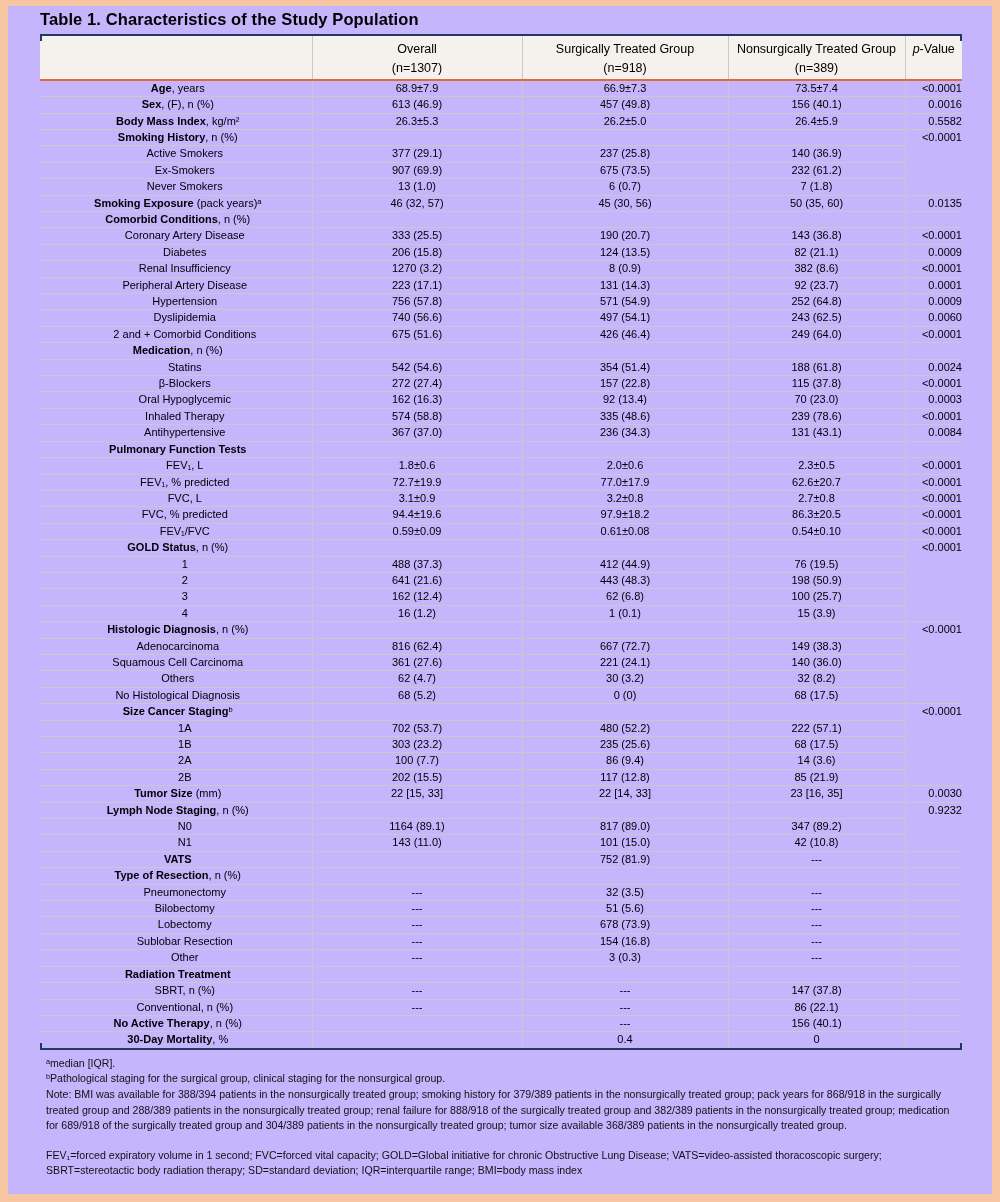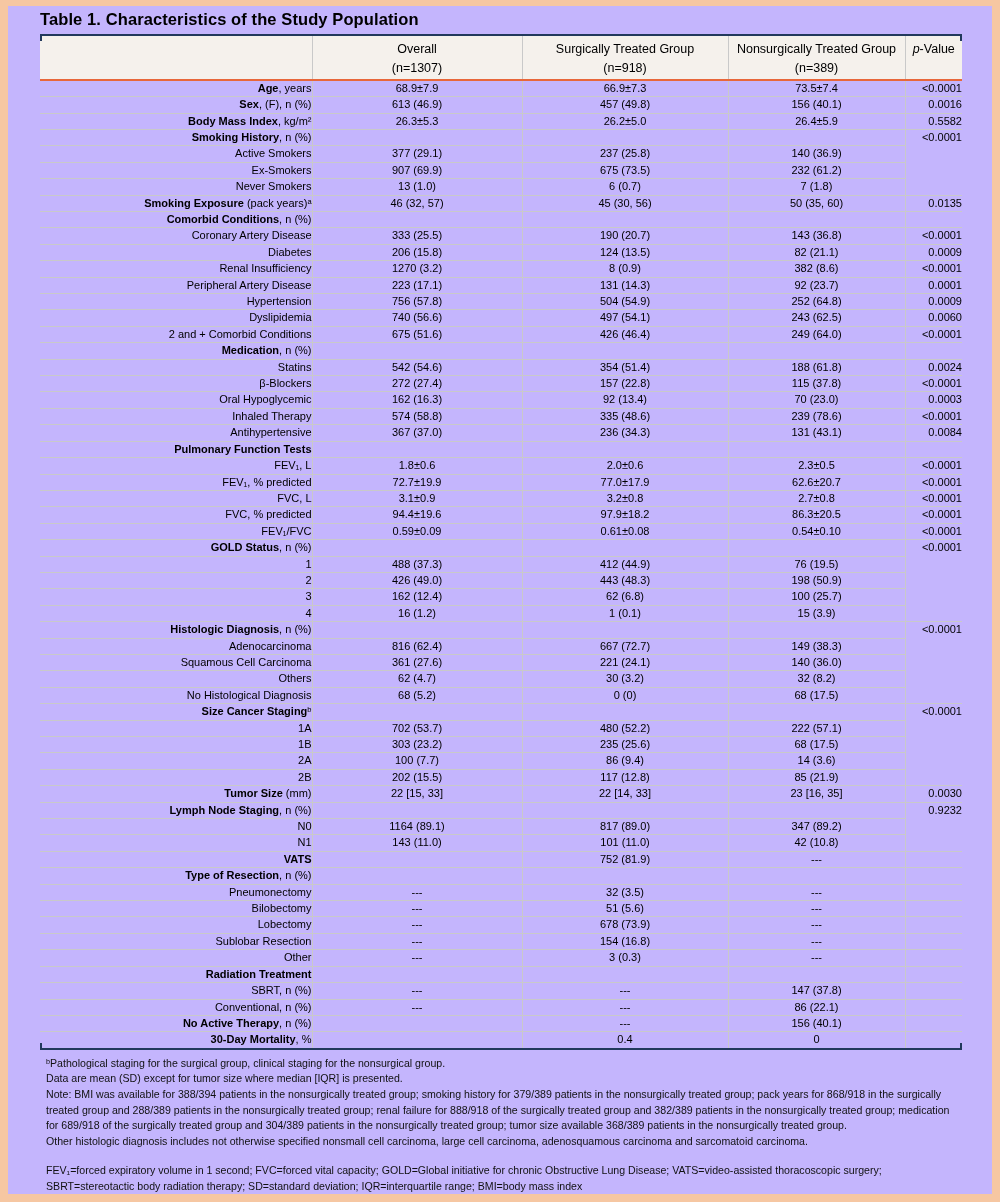"Age, years" td.lbl { text-align: right -> center }
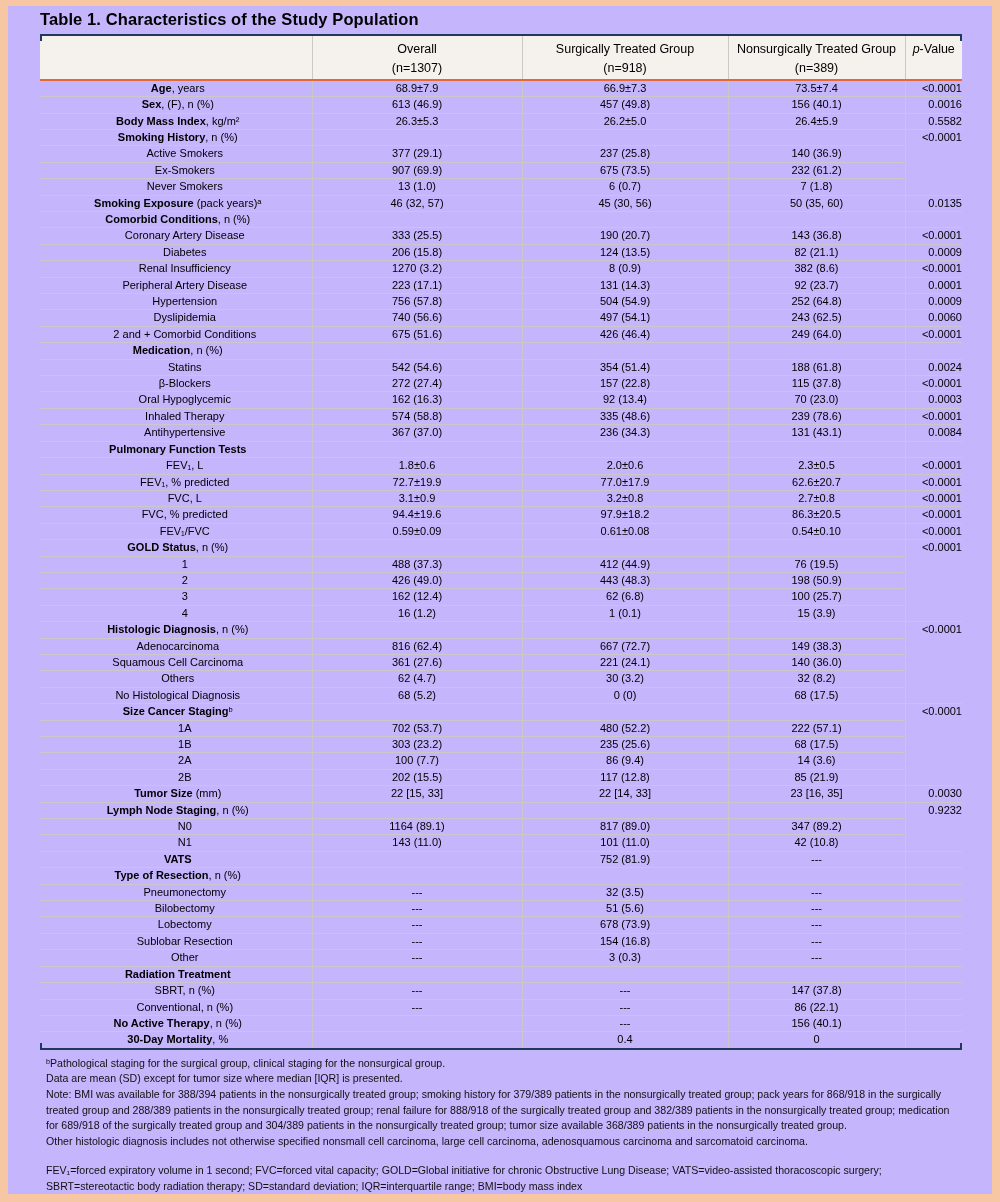"504 (54.9)" td.cell { text: 504 -> 571 }
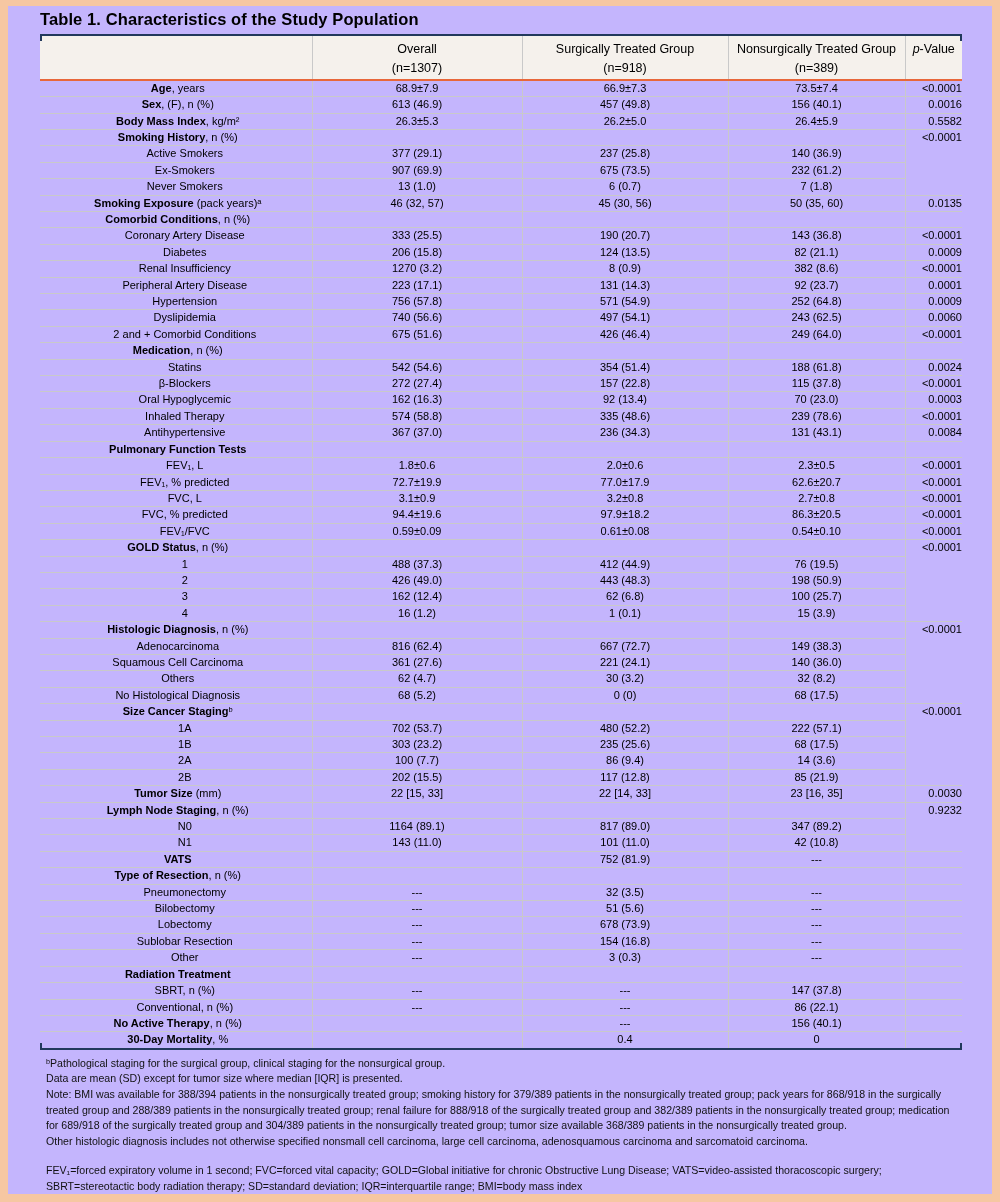"426 (49.0)" td.cell { text: 426 (49.0 -> 641 (21.6 }
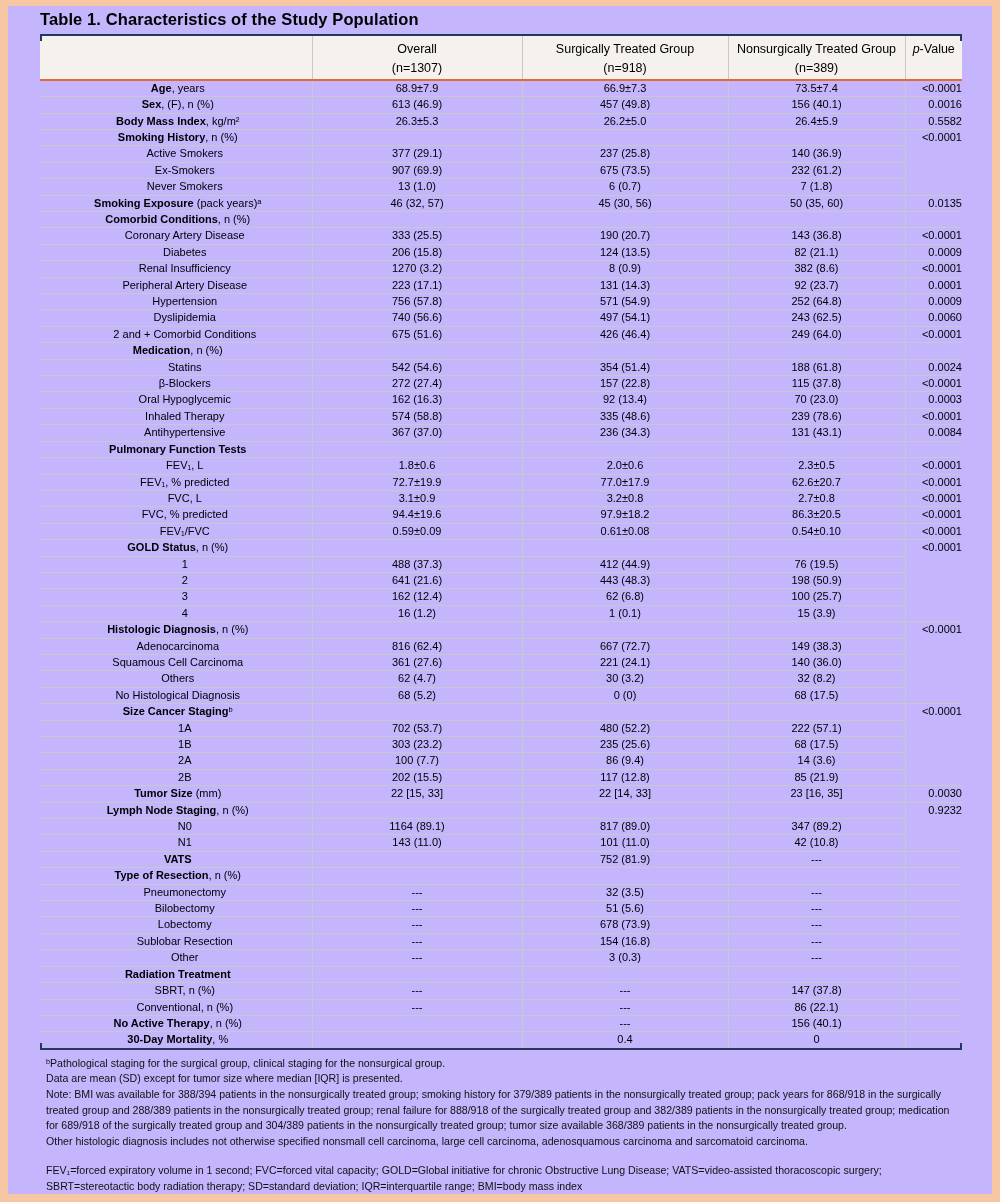"101 (11.0)" td.cell { text: 11.0 -> 15.0 }
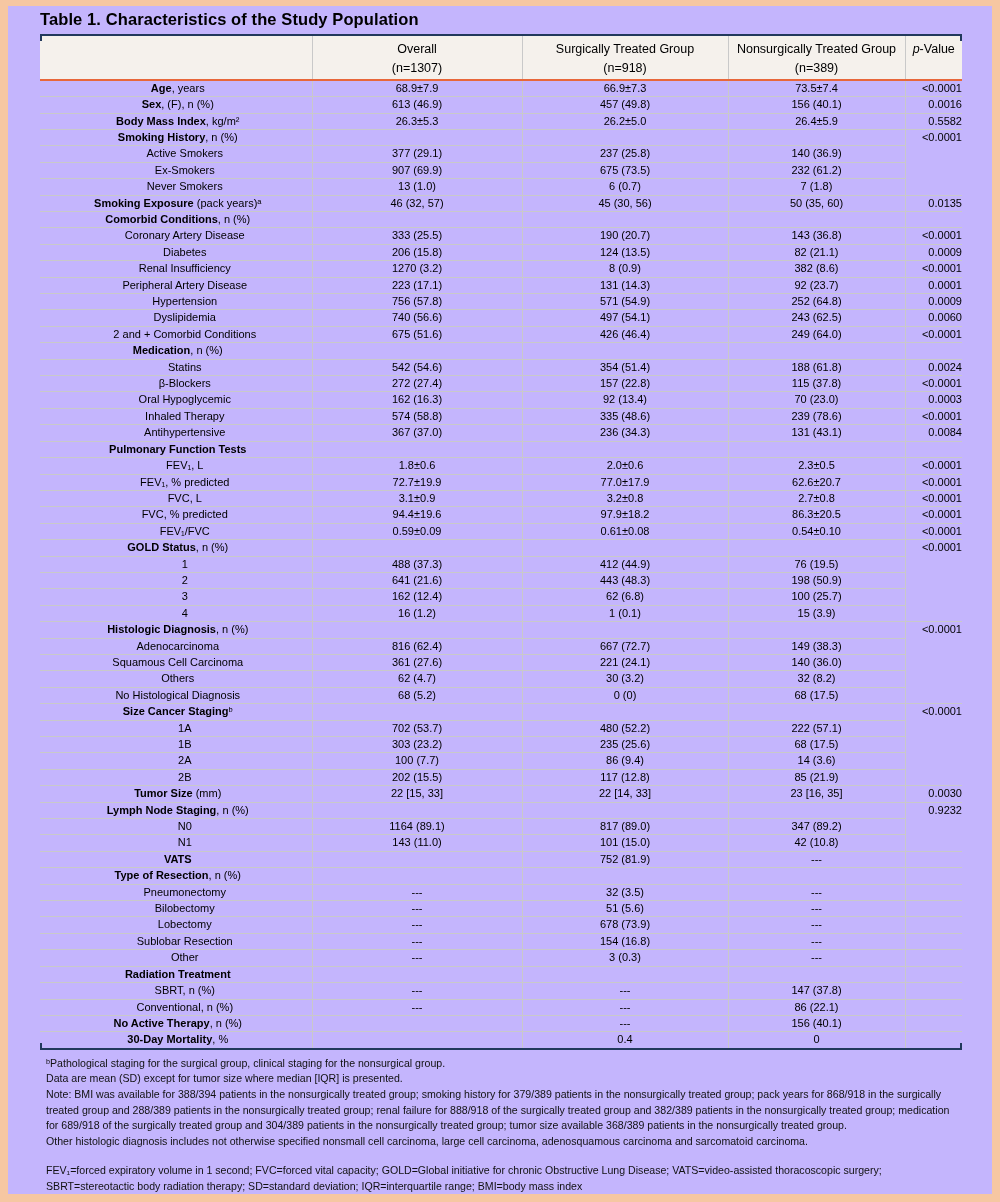"ᵃmedian [IQR]." div { html: none -> <div>ᵃmedian [IQR].</div> }
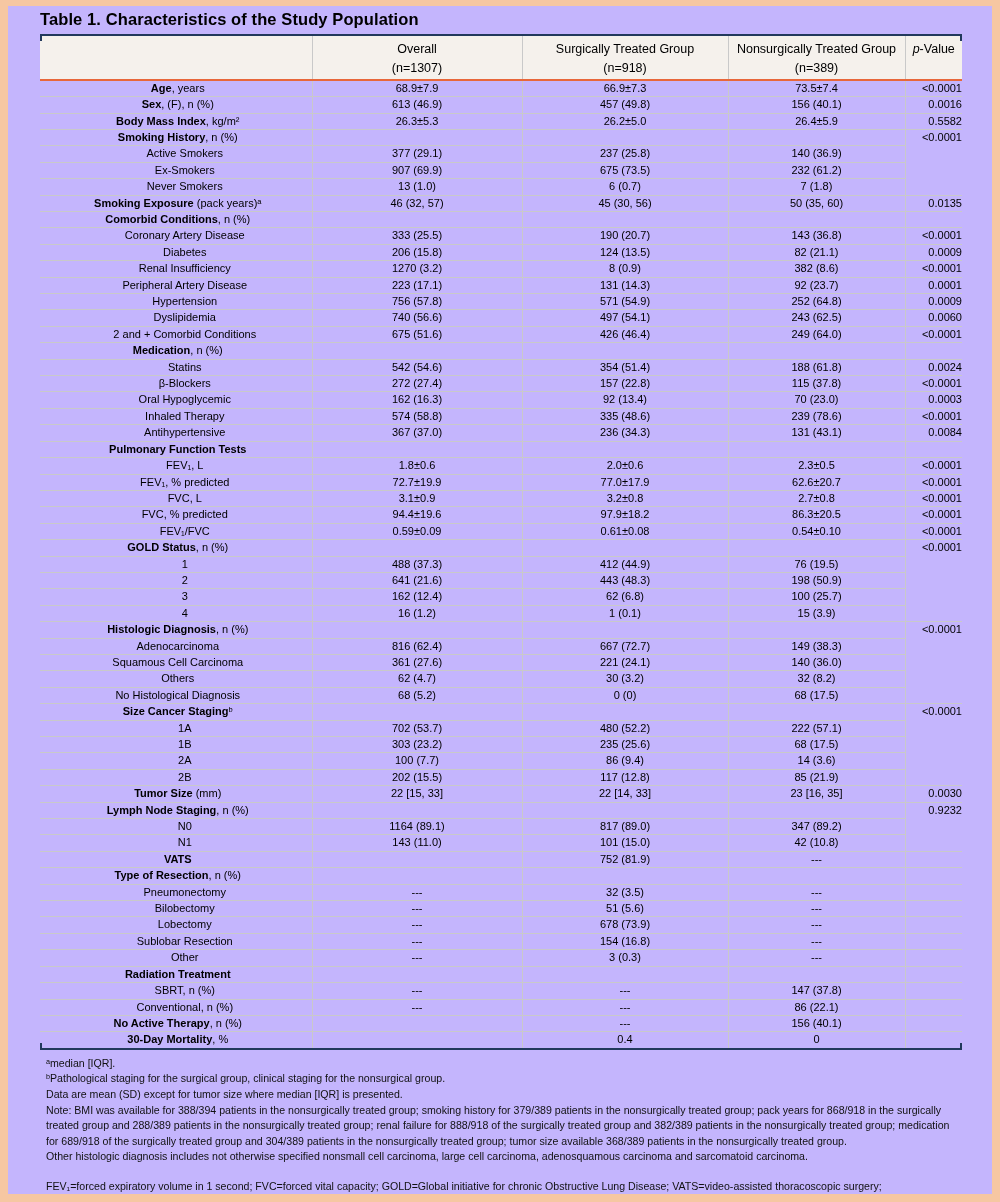"Data are mean (SD) except" div { html: <div>Data are mean (SD) except for tumor size where median [IQR] is presented.</div> -> none }
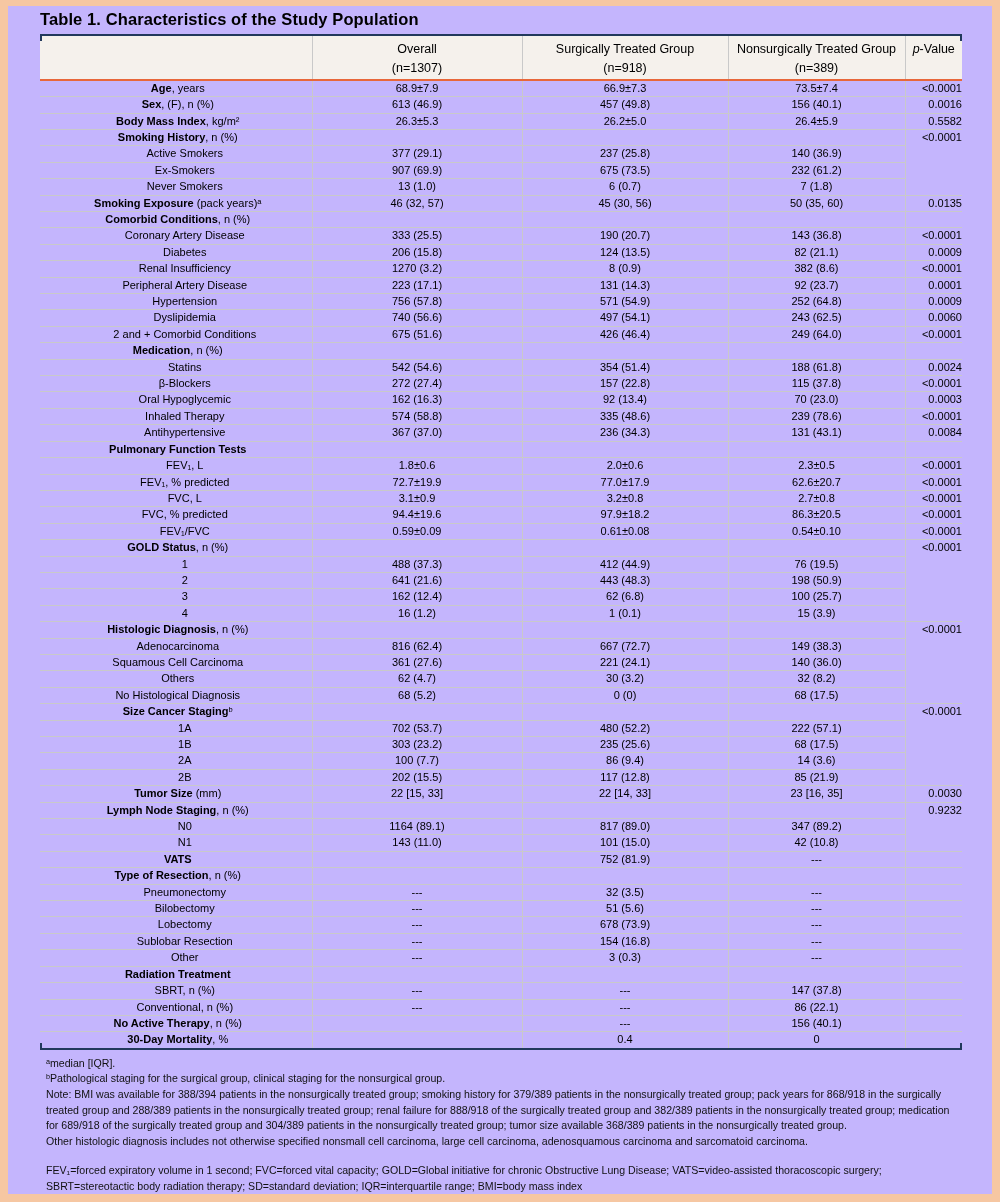"Other histologic diagnosis includes not" div { html: <div>Other histologic diagnosis includes not otherwise specified nonsmall cell carcinoma, large cell carcinoma, adenosquamous carcinoma and sarcomatoid carcinoma.</div> -> none }
